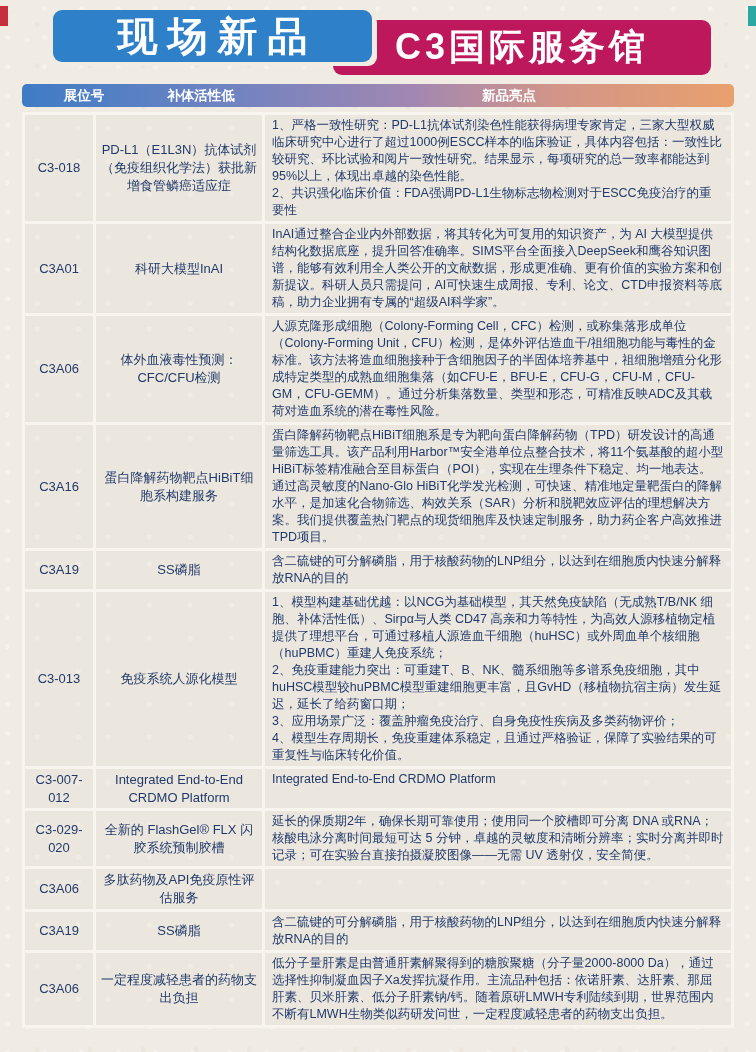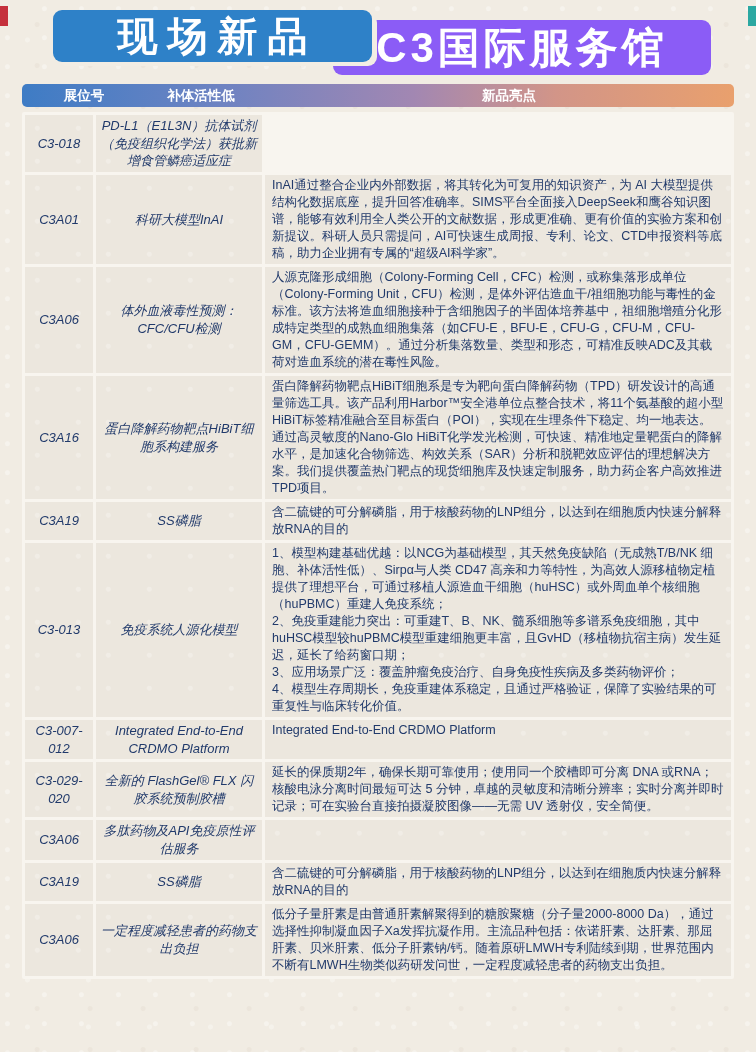"C3国际服务馆" #banner-right { background: #8b5cf6 -> #be185d; font-size: 42px -> 36px }
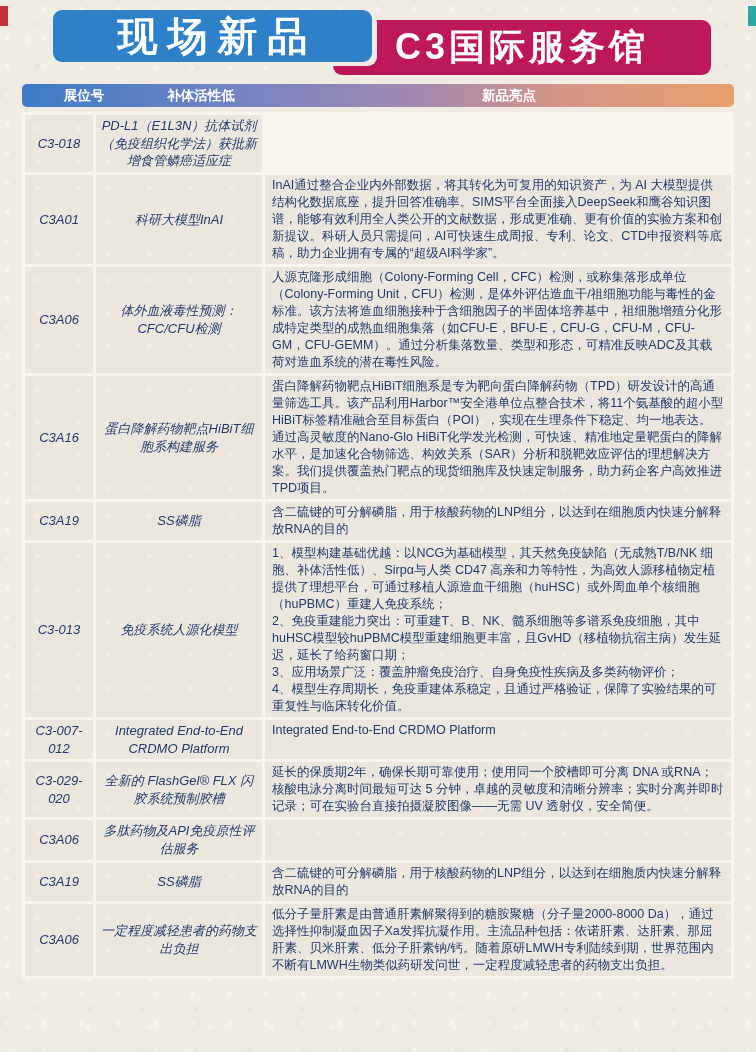"1、严格一致性研究：PD-L1抗体试剂染色性能获得病理专家肯定，三家大型权威临床" div.td { html: none -> <div>1、严格一致性研究：PD-L1抗体试剂染色性能获得病理专家肯定，三家大型权威临床研究中心进行了超过1000例ESCC样本的临床验证，具体内容包括：一致性比较研究、环比试验和阅片一致性研究。结果显示，每项研究的总一致率都能达到95%以上，体现出卓越的染色性能。 2、共识强化临床价值：FDA强调PD-L1生物标志物检测对于ESCC免疫治疗的重要性</div> }
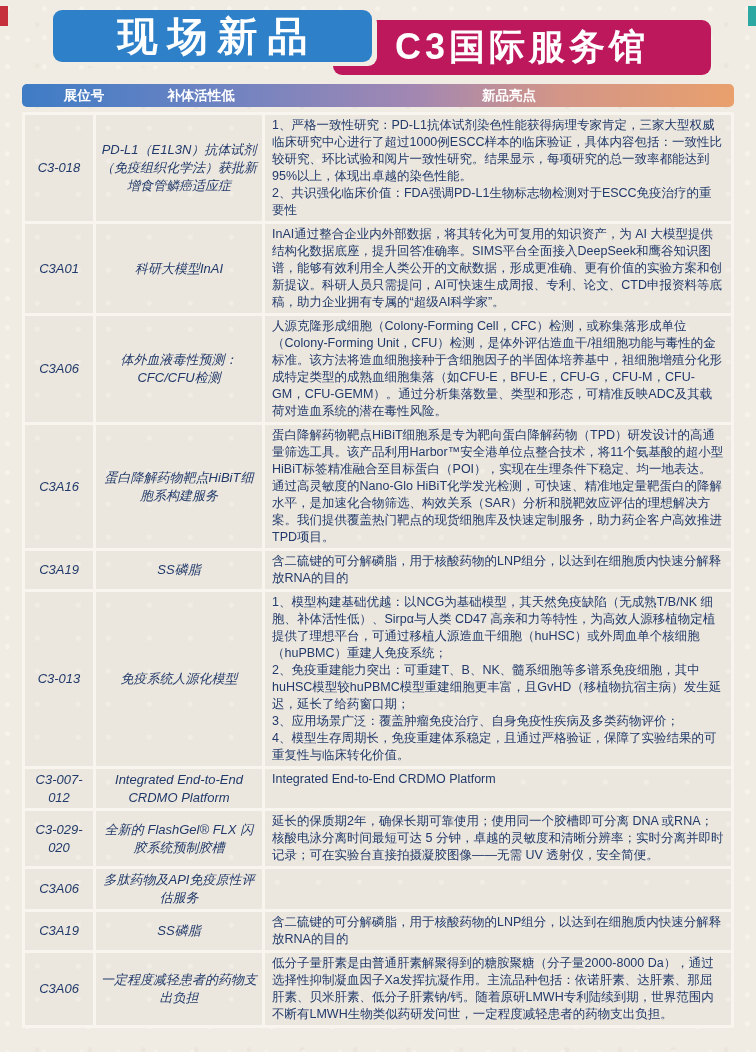"PD-L1（E1L3N）抗体试剂（免疫组织化学法）获批新增食管鳞癌适应症" .td.booth, .td.name { font-style: italic -> none }
